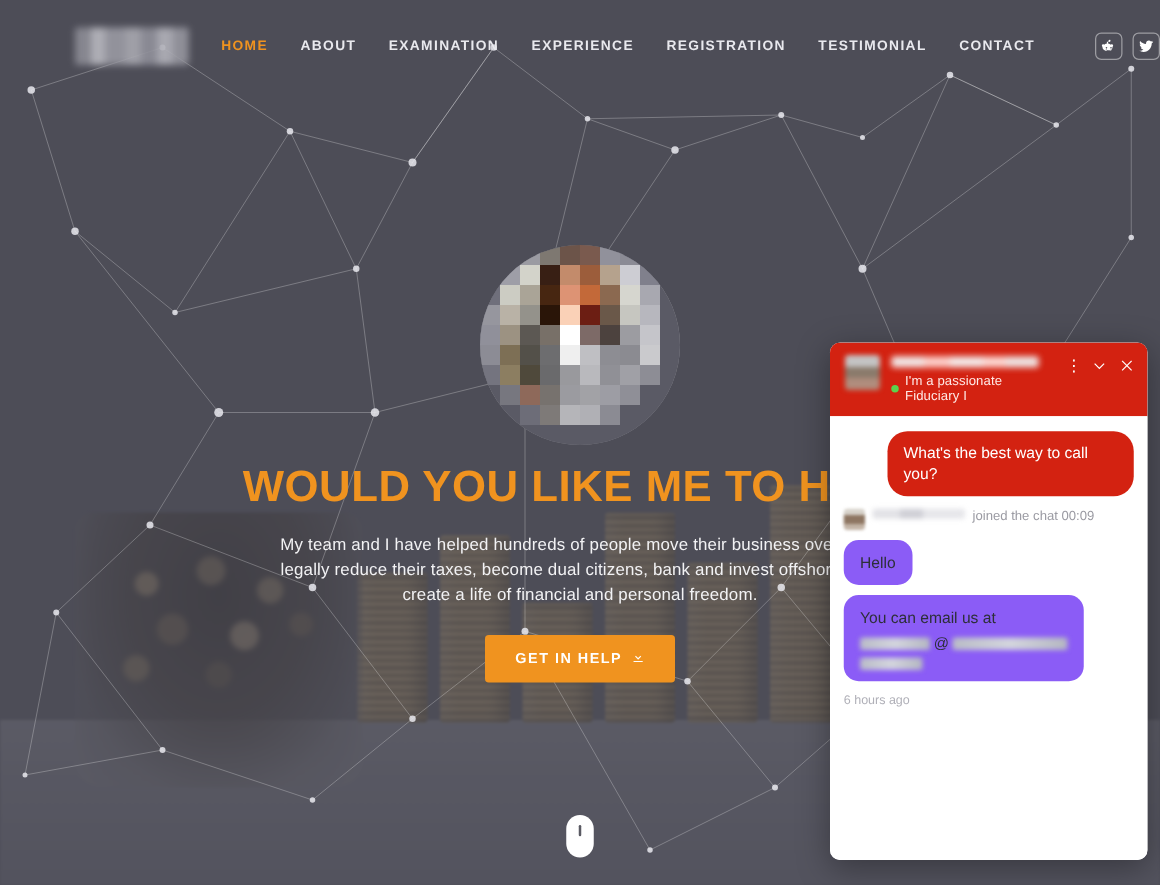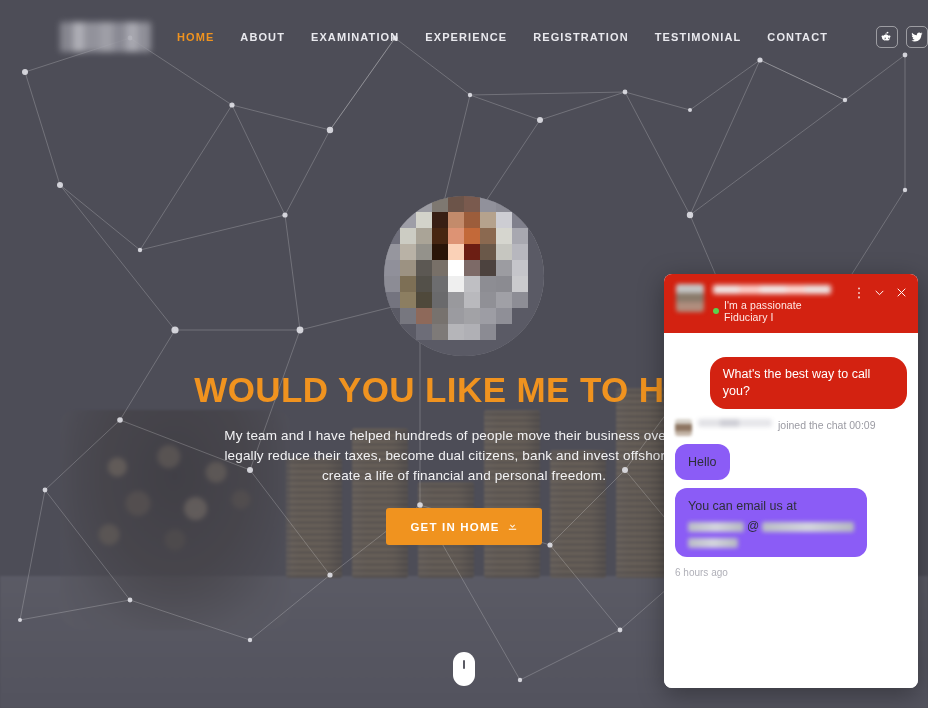"What's the best way to" .chat-body { padding: 24px 11px 6px 11px -> 12px 11px 6px 11px }
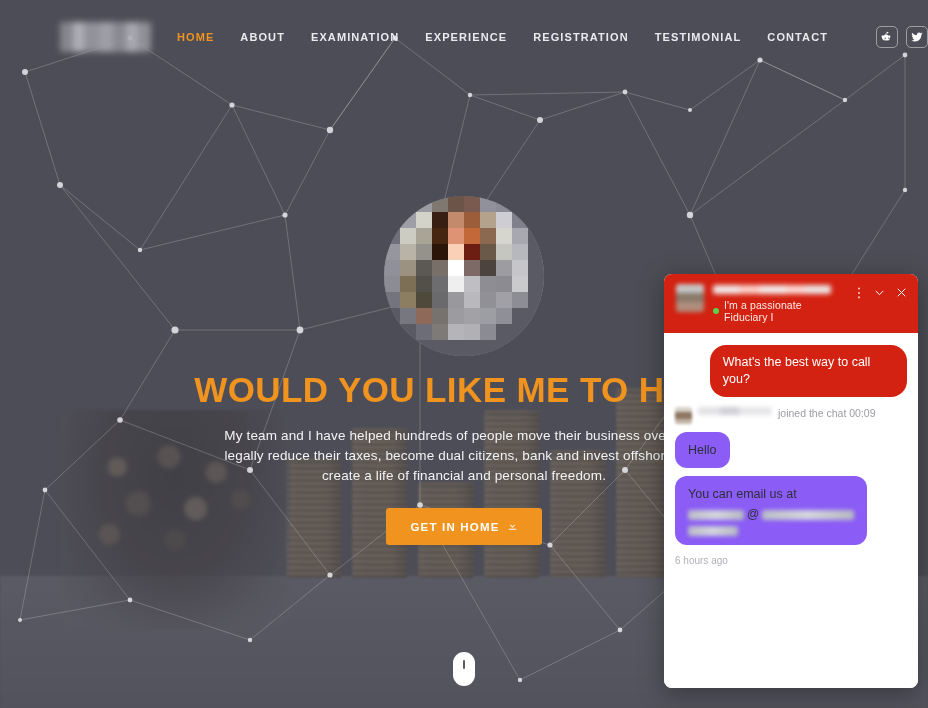"GET IN HOME" span { text: HOME -> HELP }
